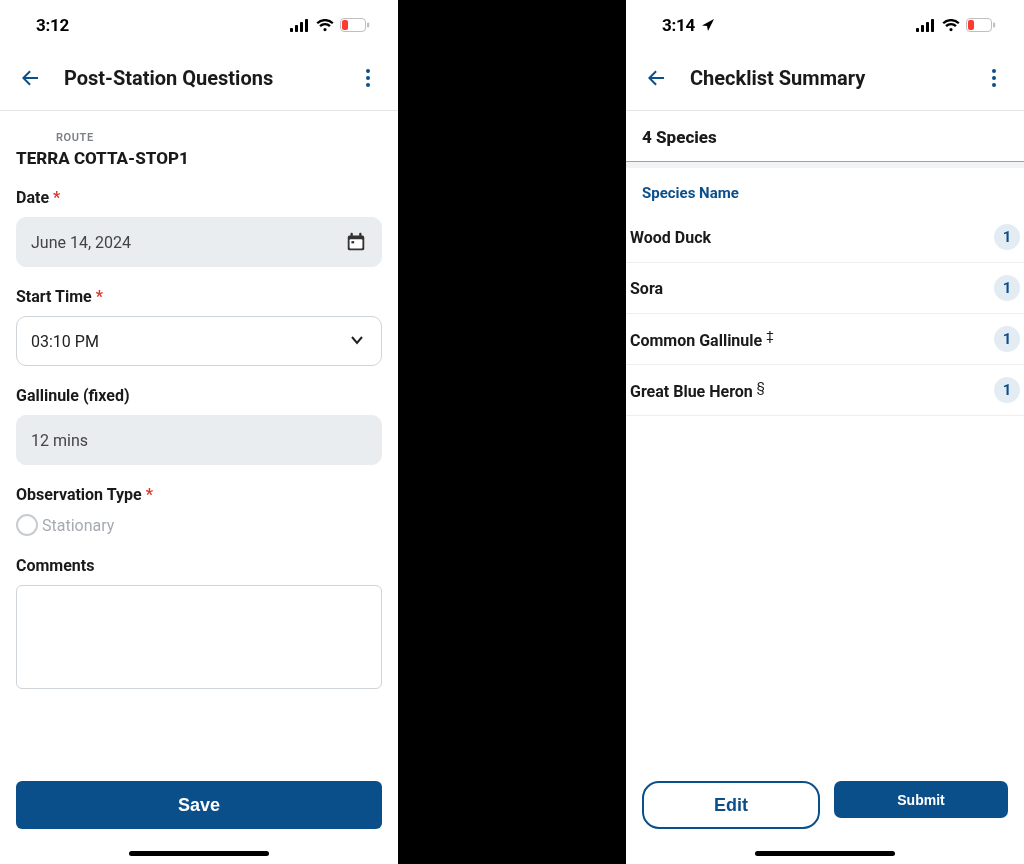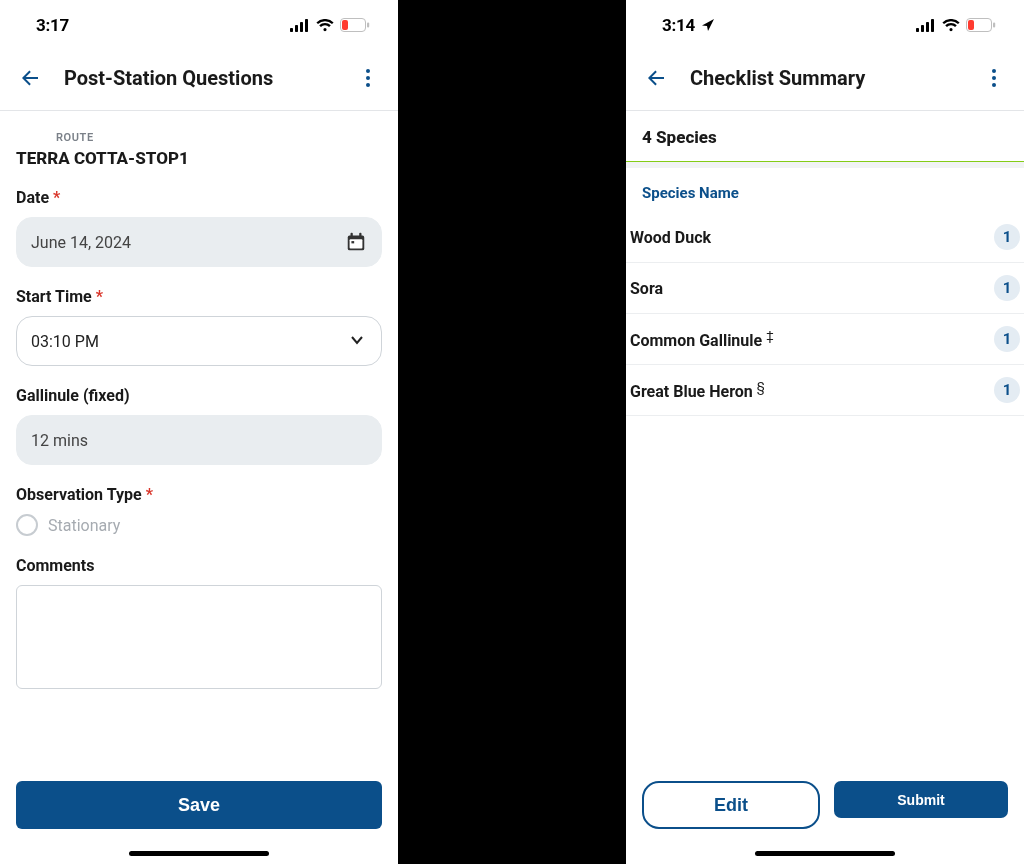"3:17" span { text: 3:17 -> 3:12 }
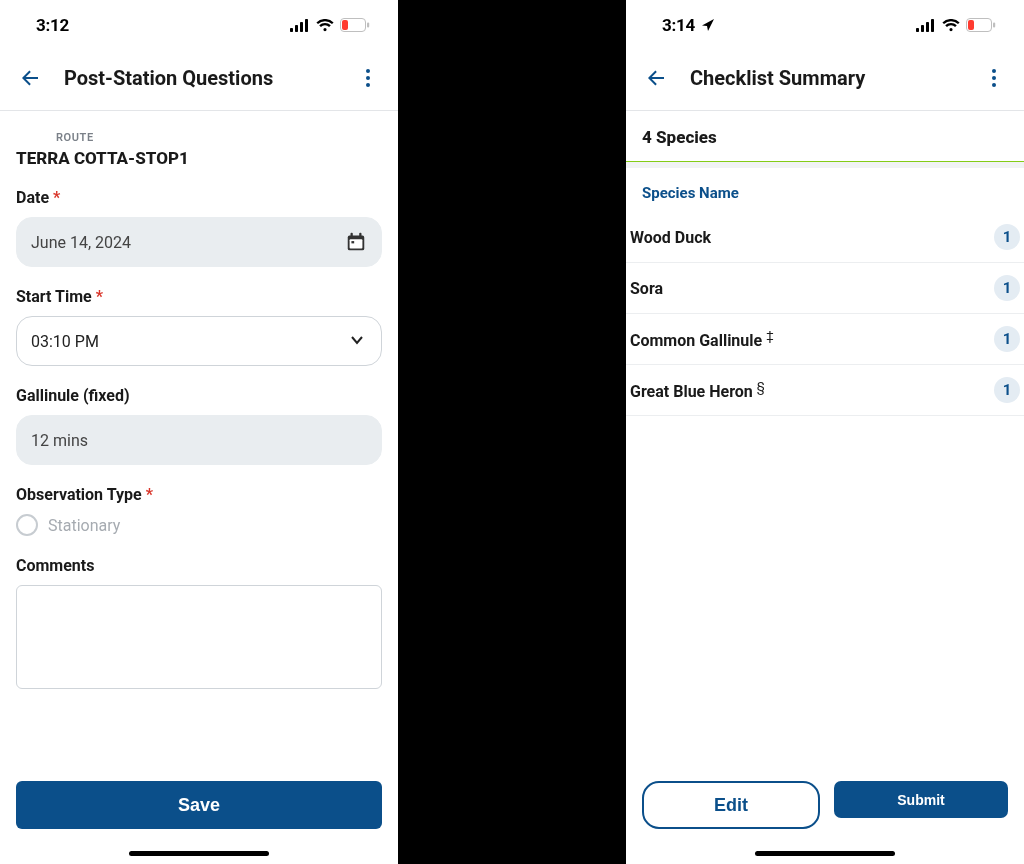"June 14, 2024" .input-box { border-radius: 16px -> 10px }
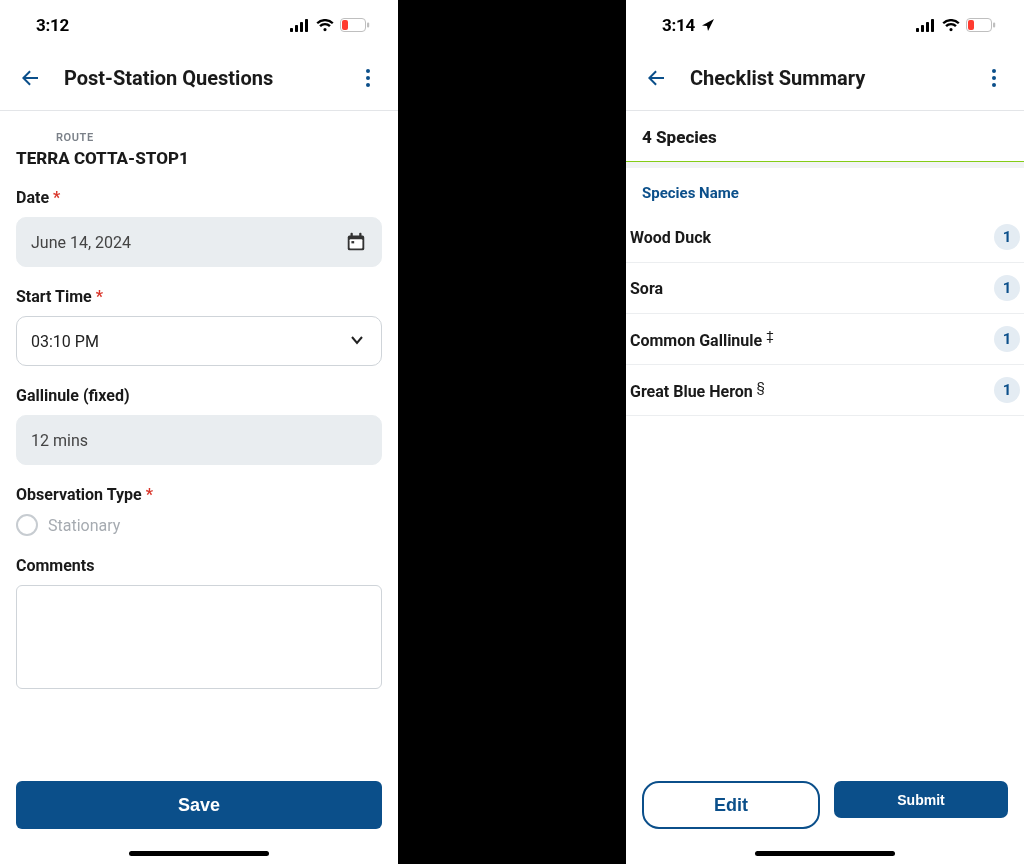"Stationary" .radio-row { gap: 10px -> 4px }
